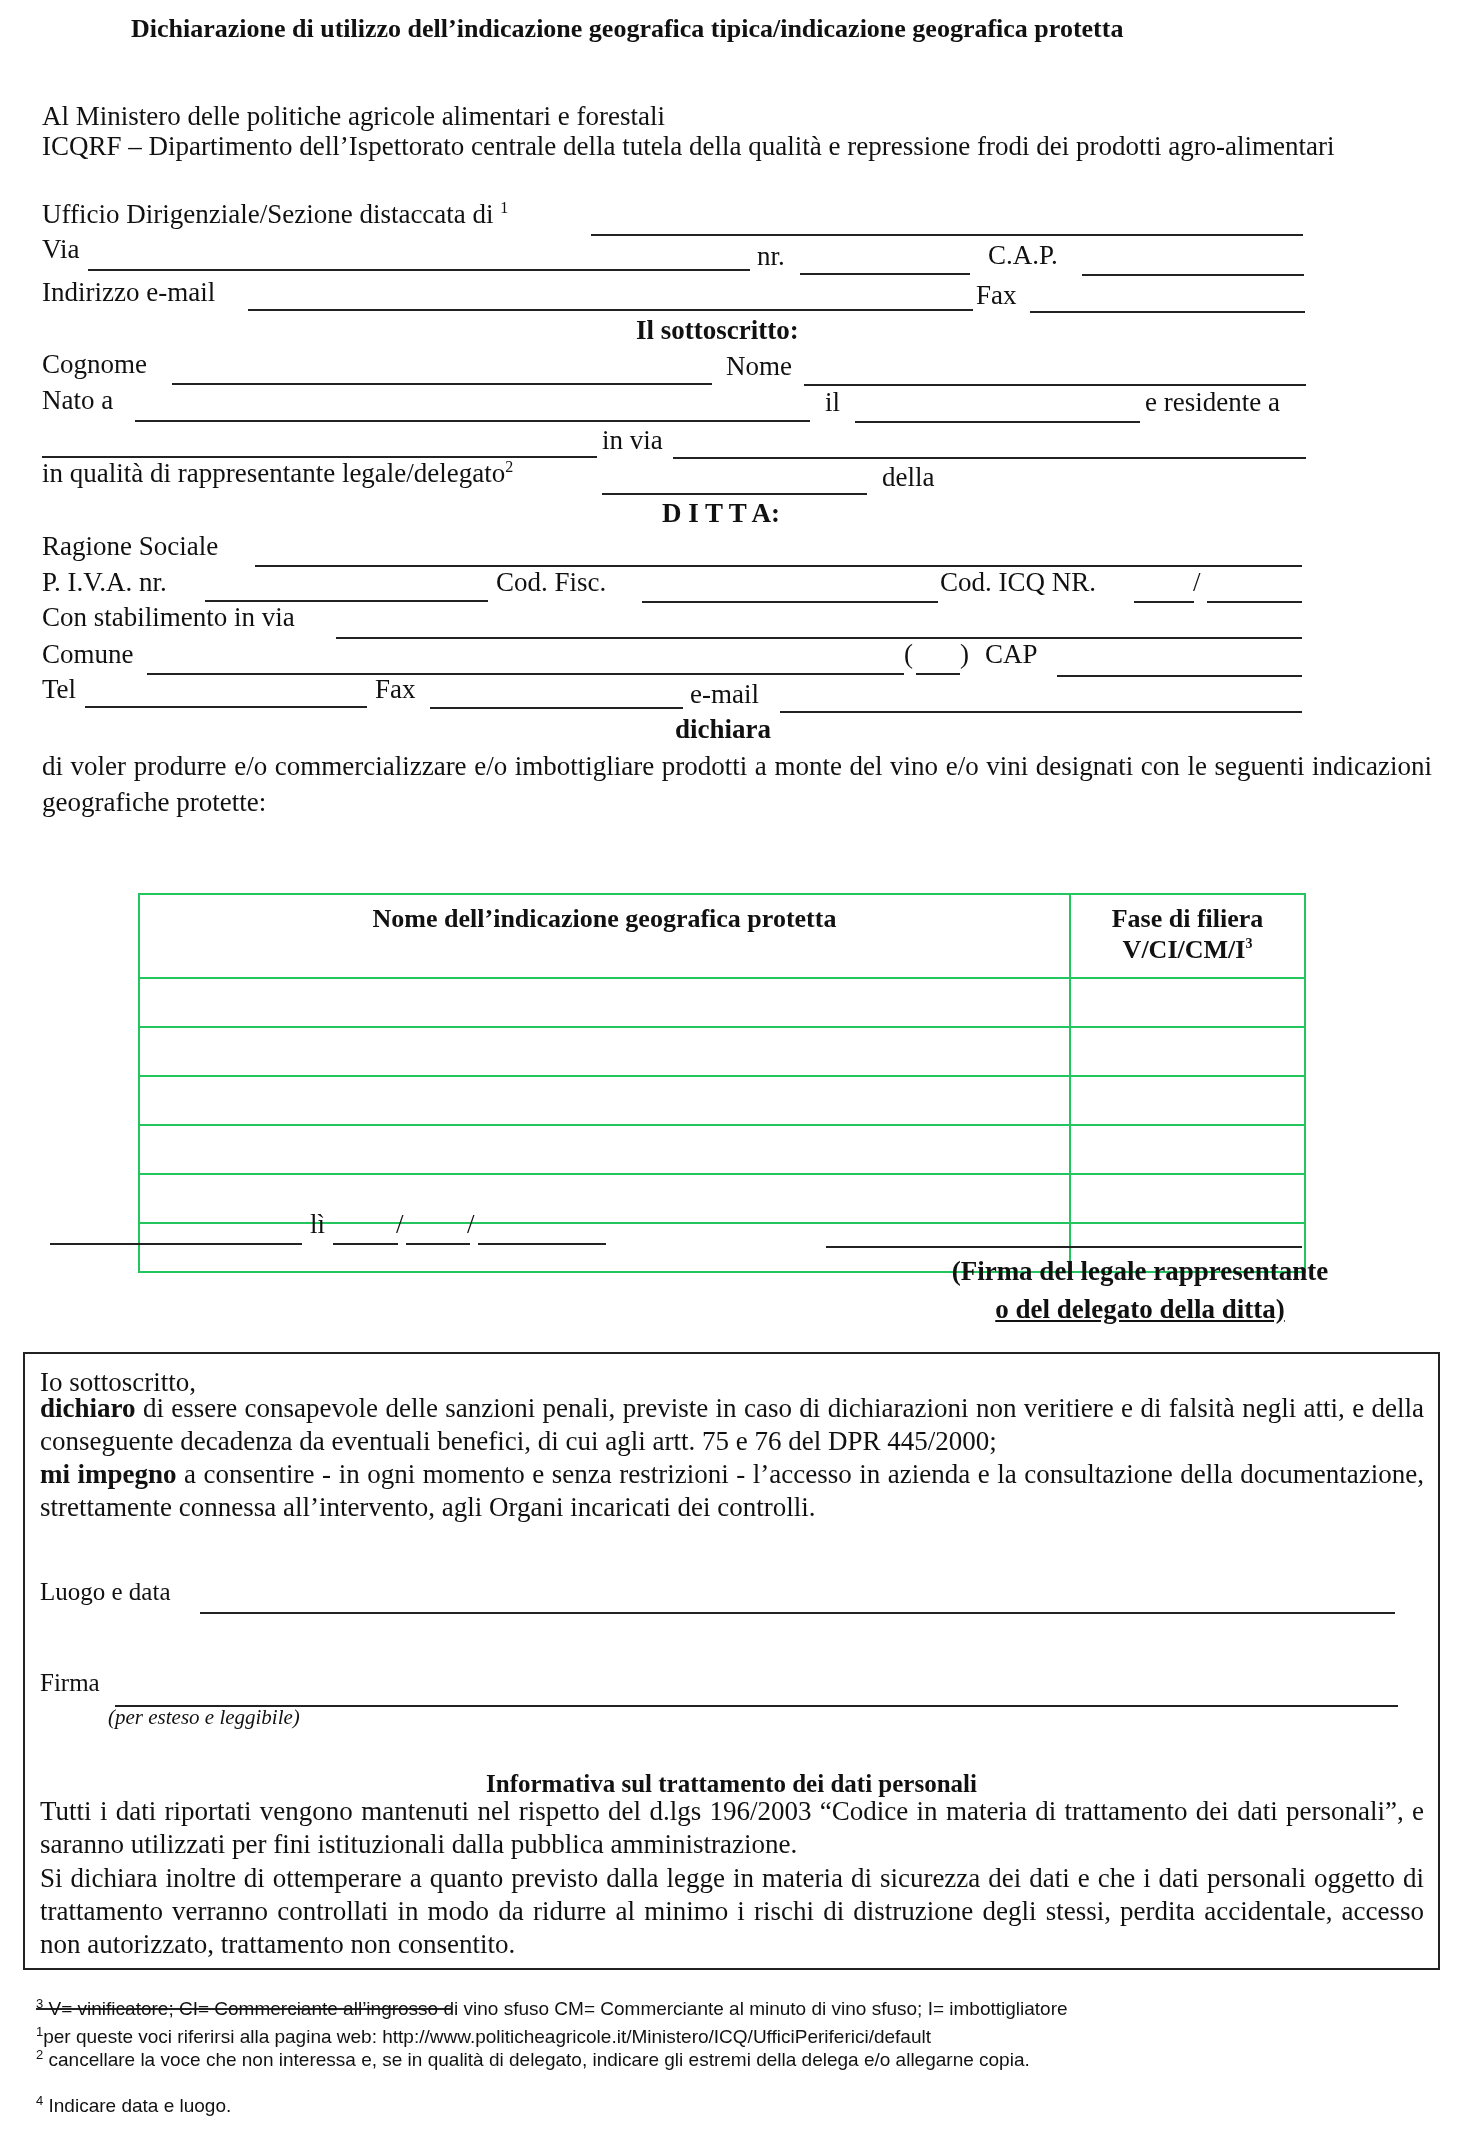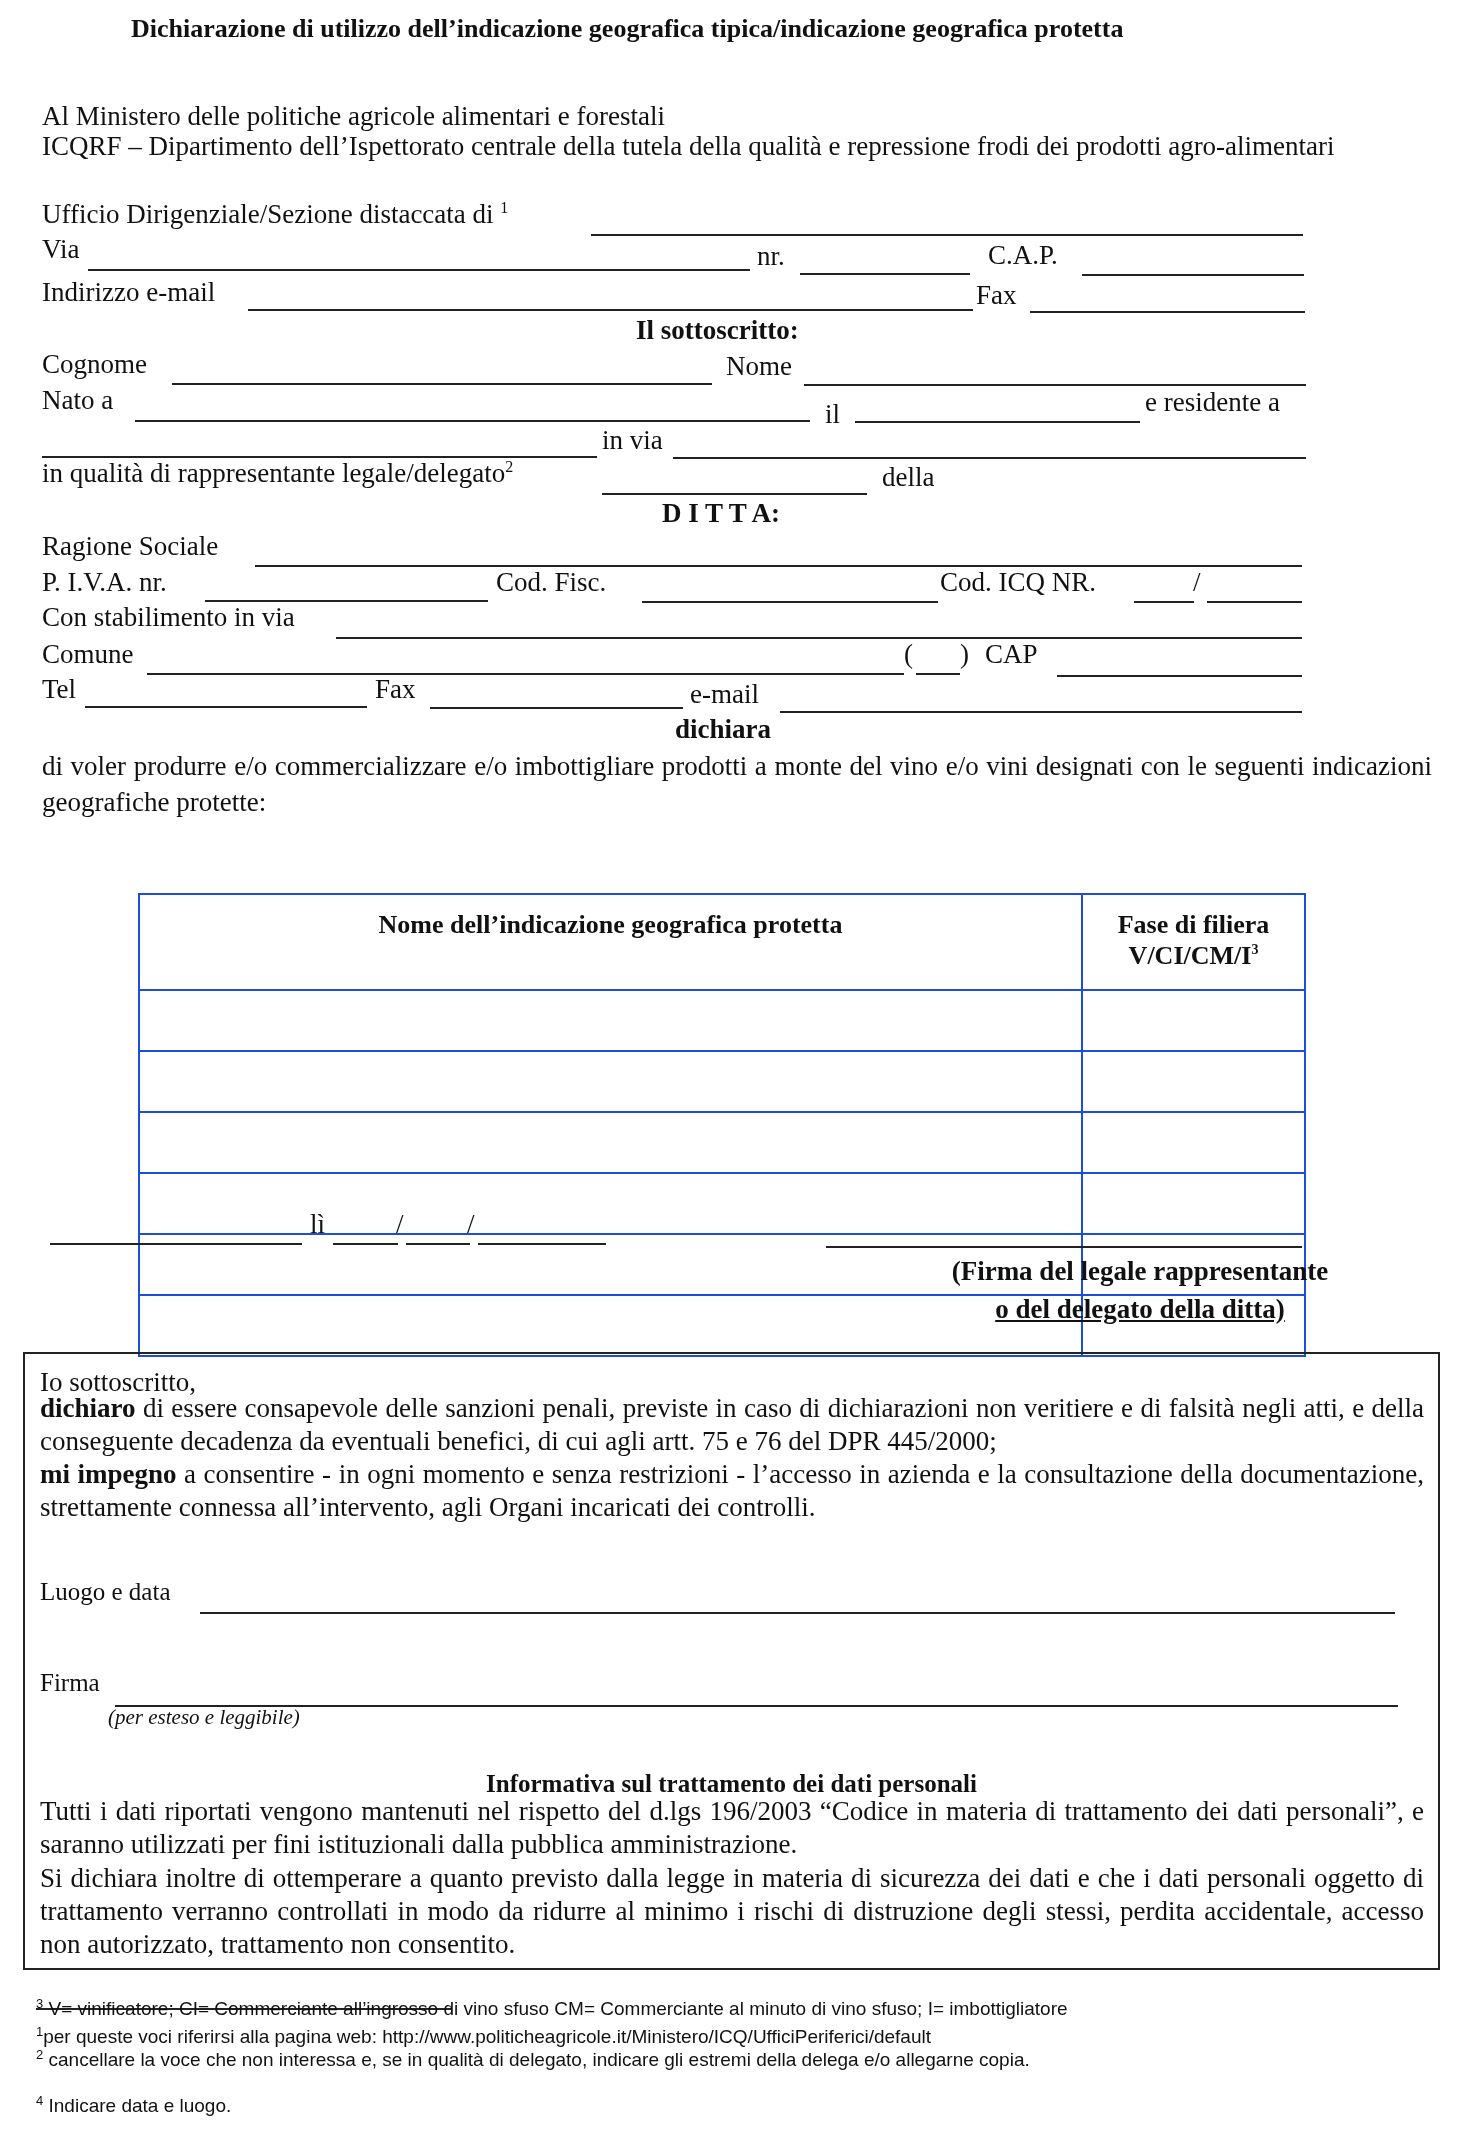"il" div.t { margin-top: 12px -> none }
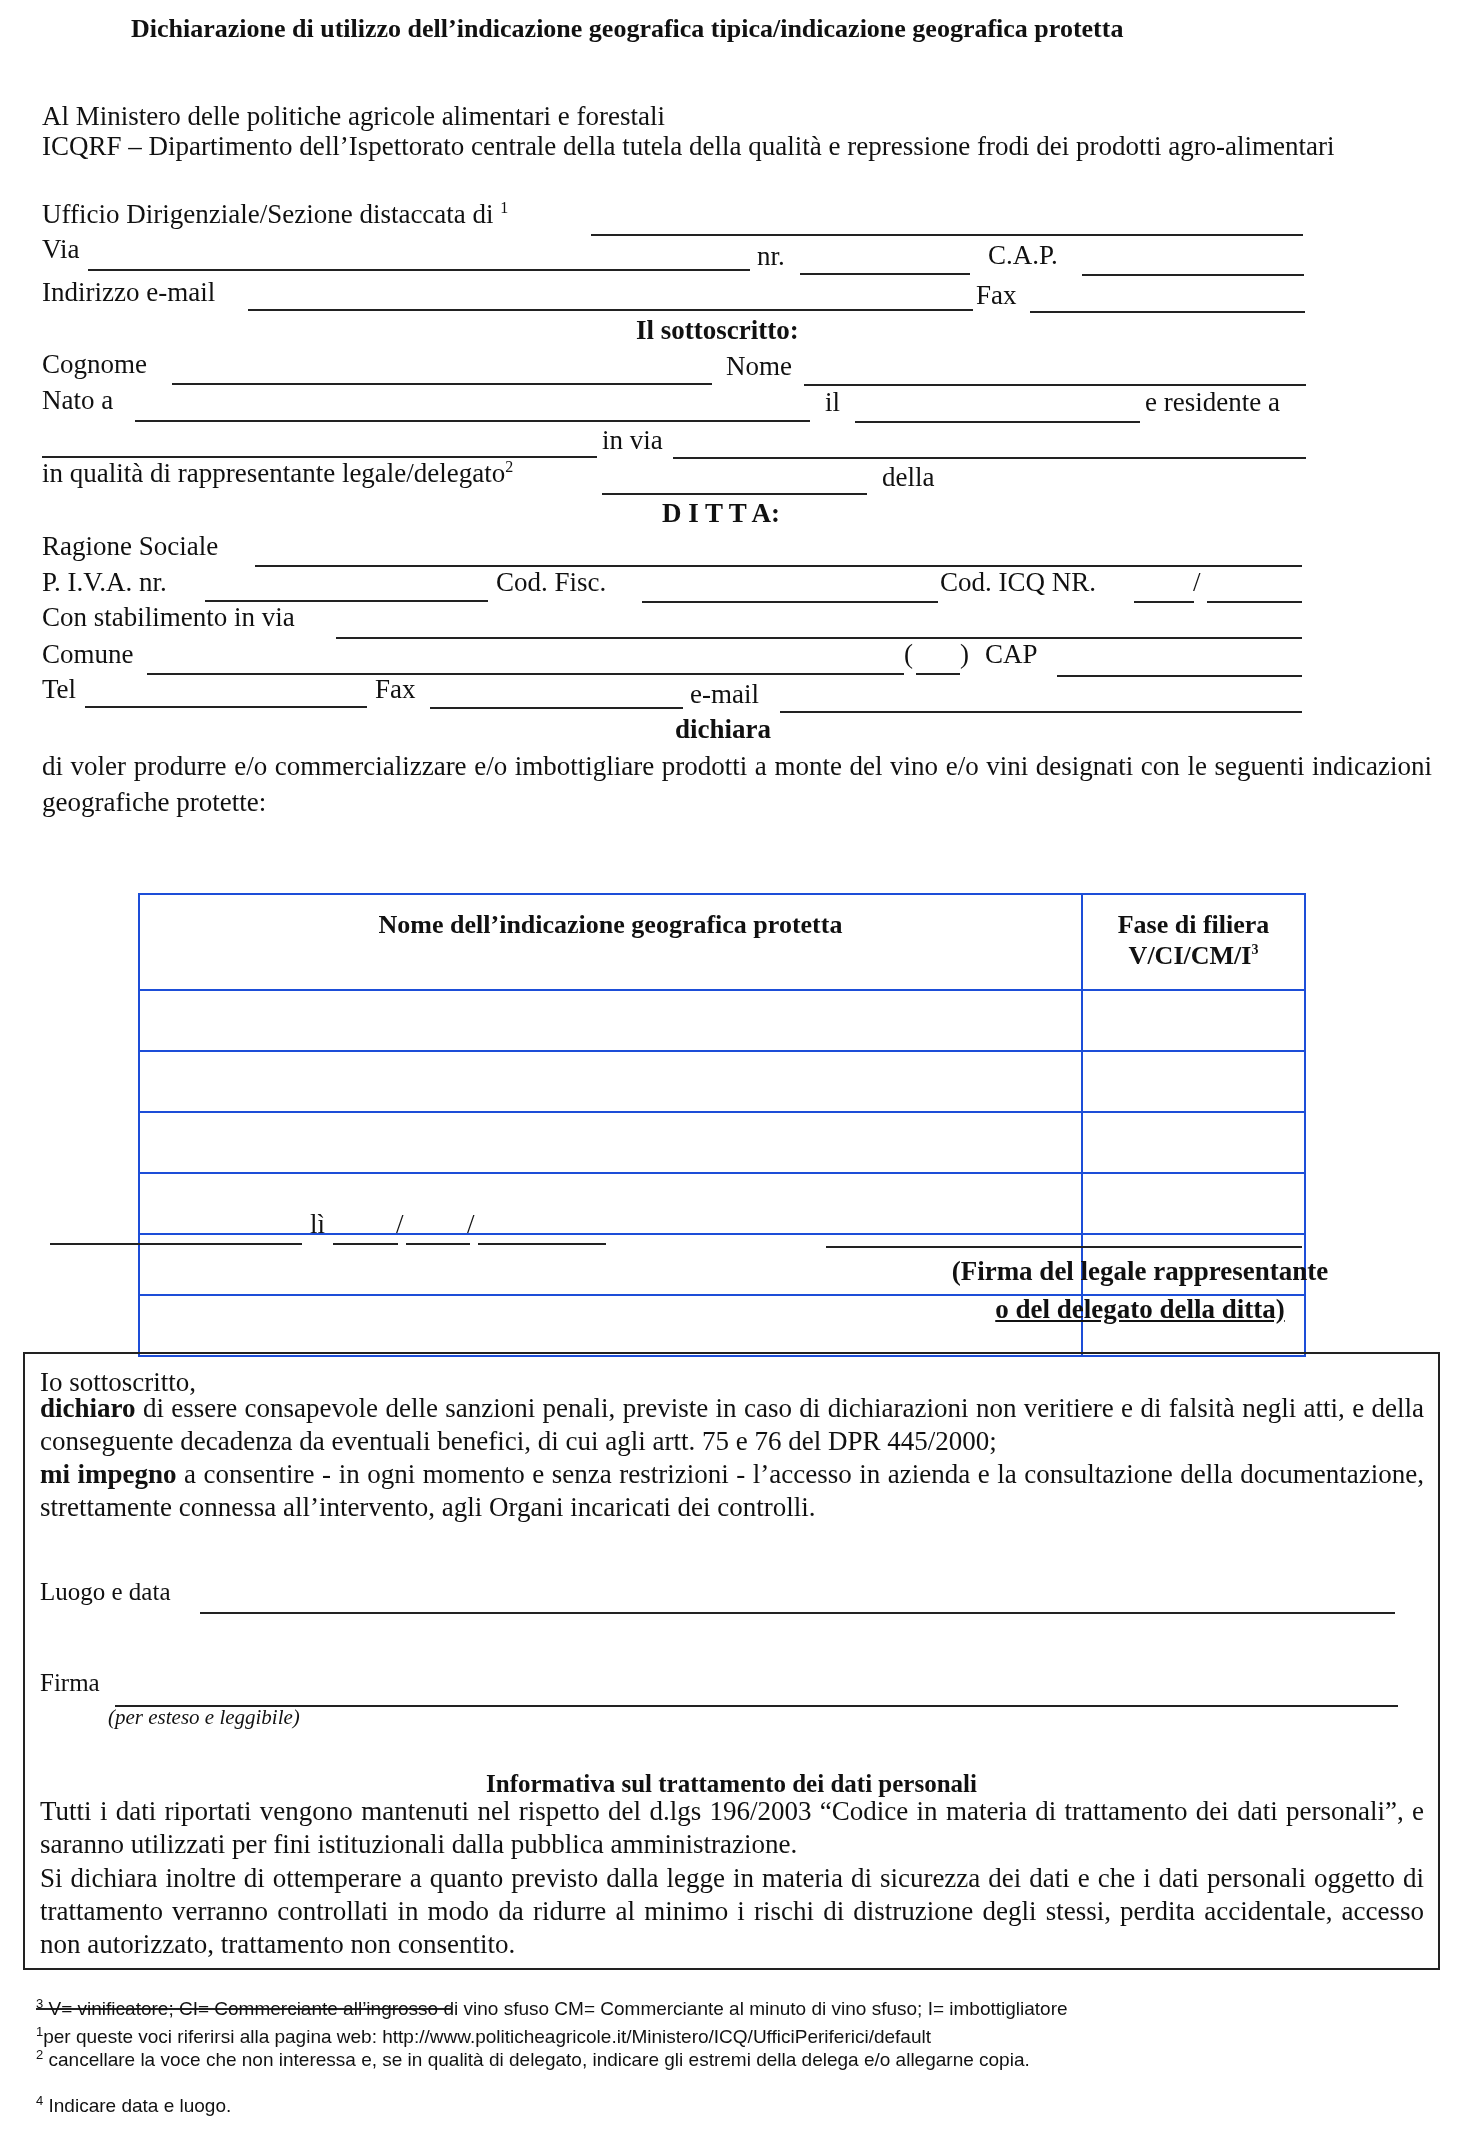"Nome dell’indicazione geografica" table.ig td, table.ig th { border: 2px solid #1d4ed8 -> 2px solid #22c55e; padding: 14px -> 8px }
